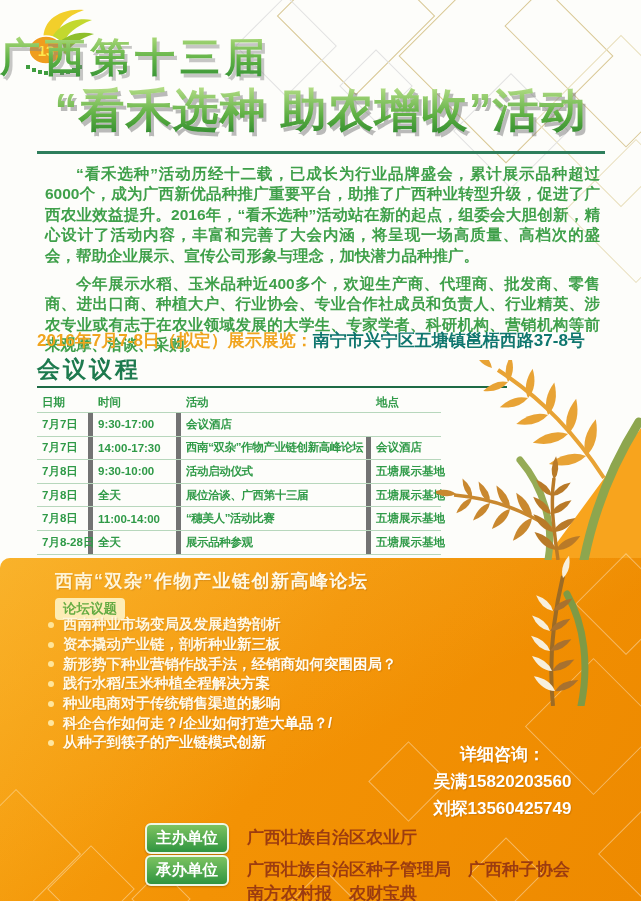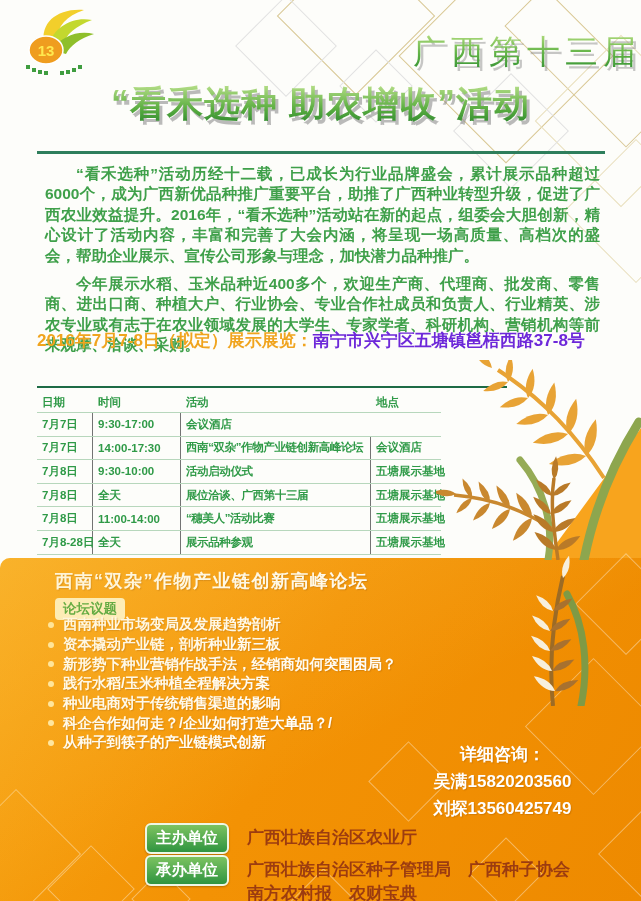"广西第十三届" .edition-title { font-size: 33px -> 40px; font-weight: 400 -> 700; text-align: right -> left }
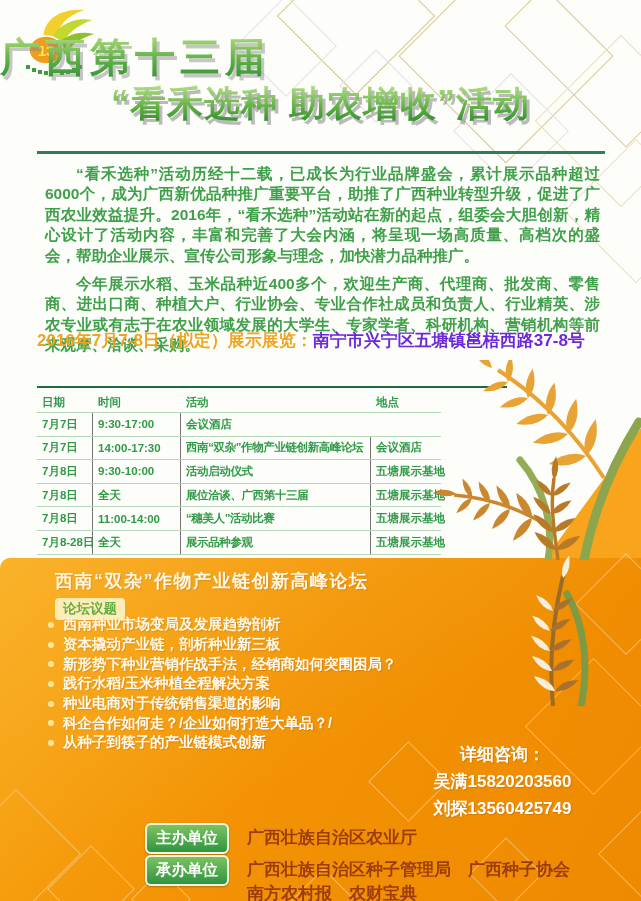"“看禾选种 助农增收”活动" .main-title { font-size: 36px -> 46px }
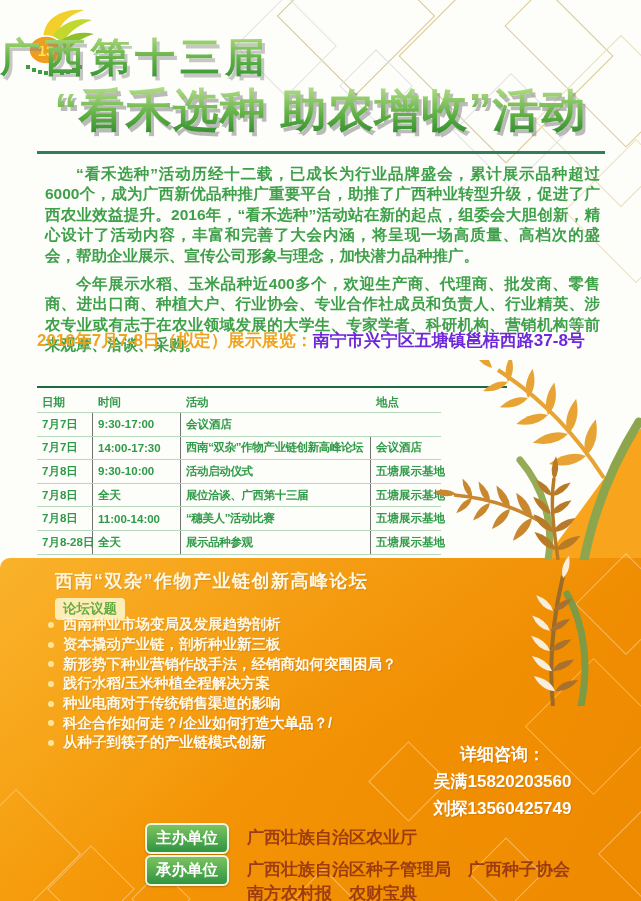"南宁市兴宁区五塘镇邕梧西路37-8号" .venue { color: #6d28d9 -> #0f766e }
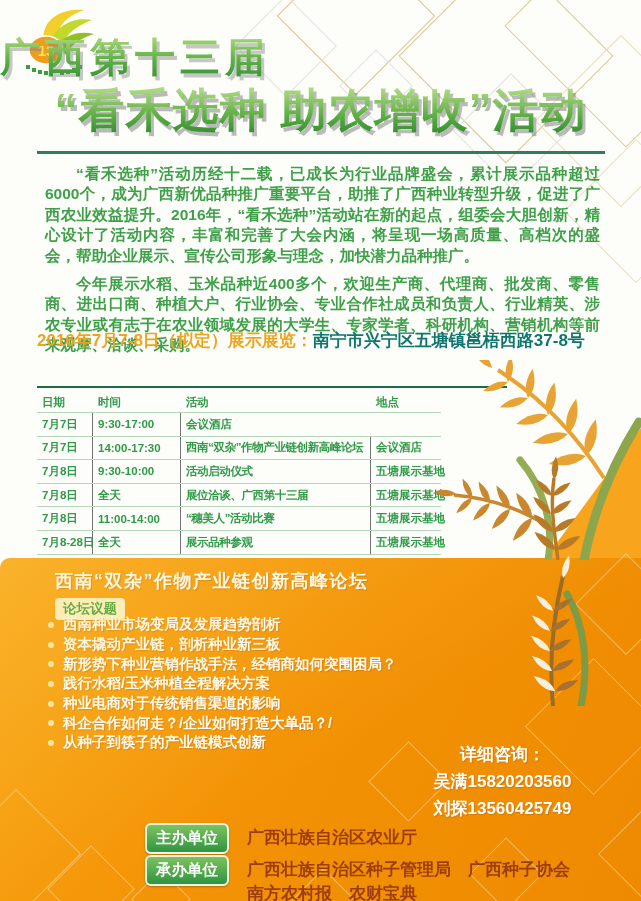"会议议程" div.agenda-title { html: none -> <div>会议议程</div> }
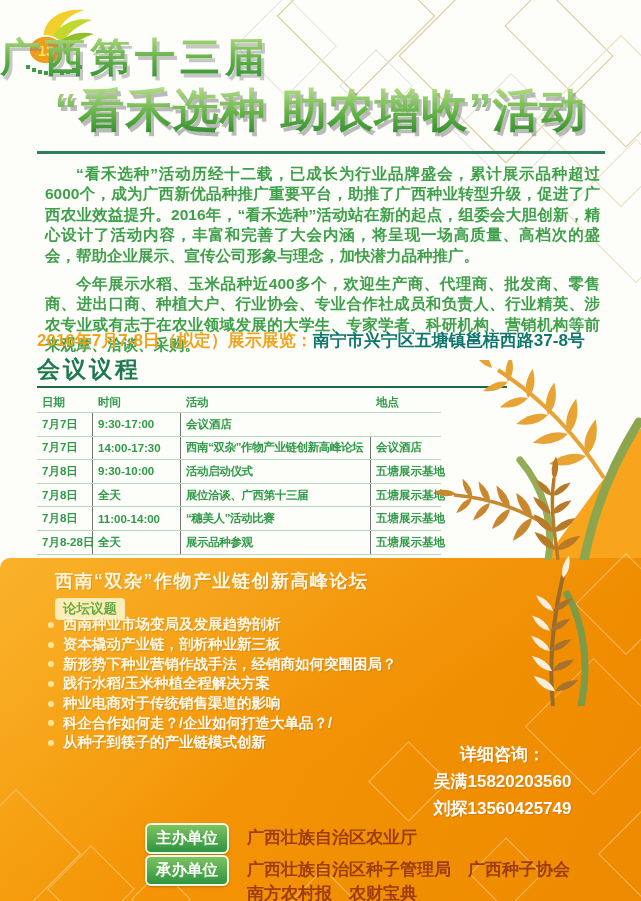"7月7日" .ag-r .c1,.ag-r .c2,.ag-r .c3 { border-right: 1px solid #737373 -> 5px solid #737373 }
